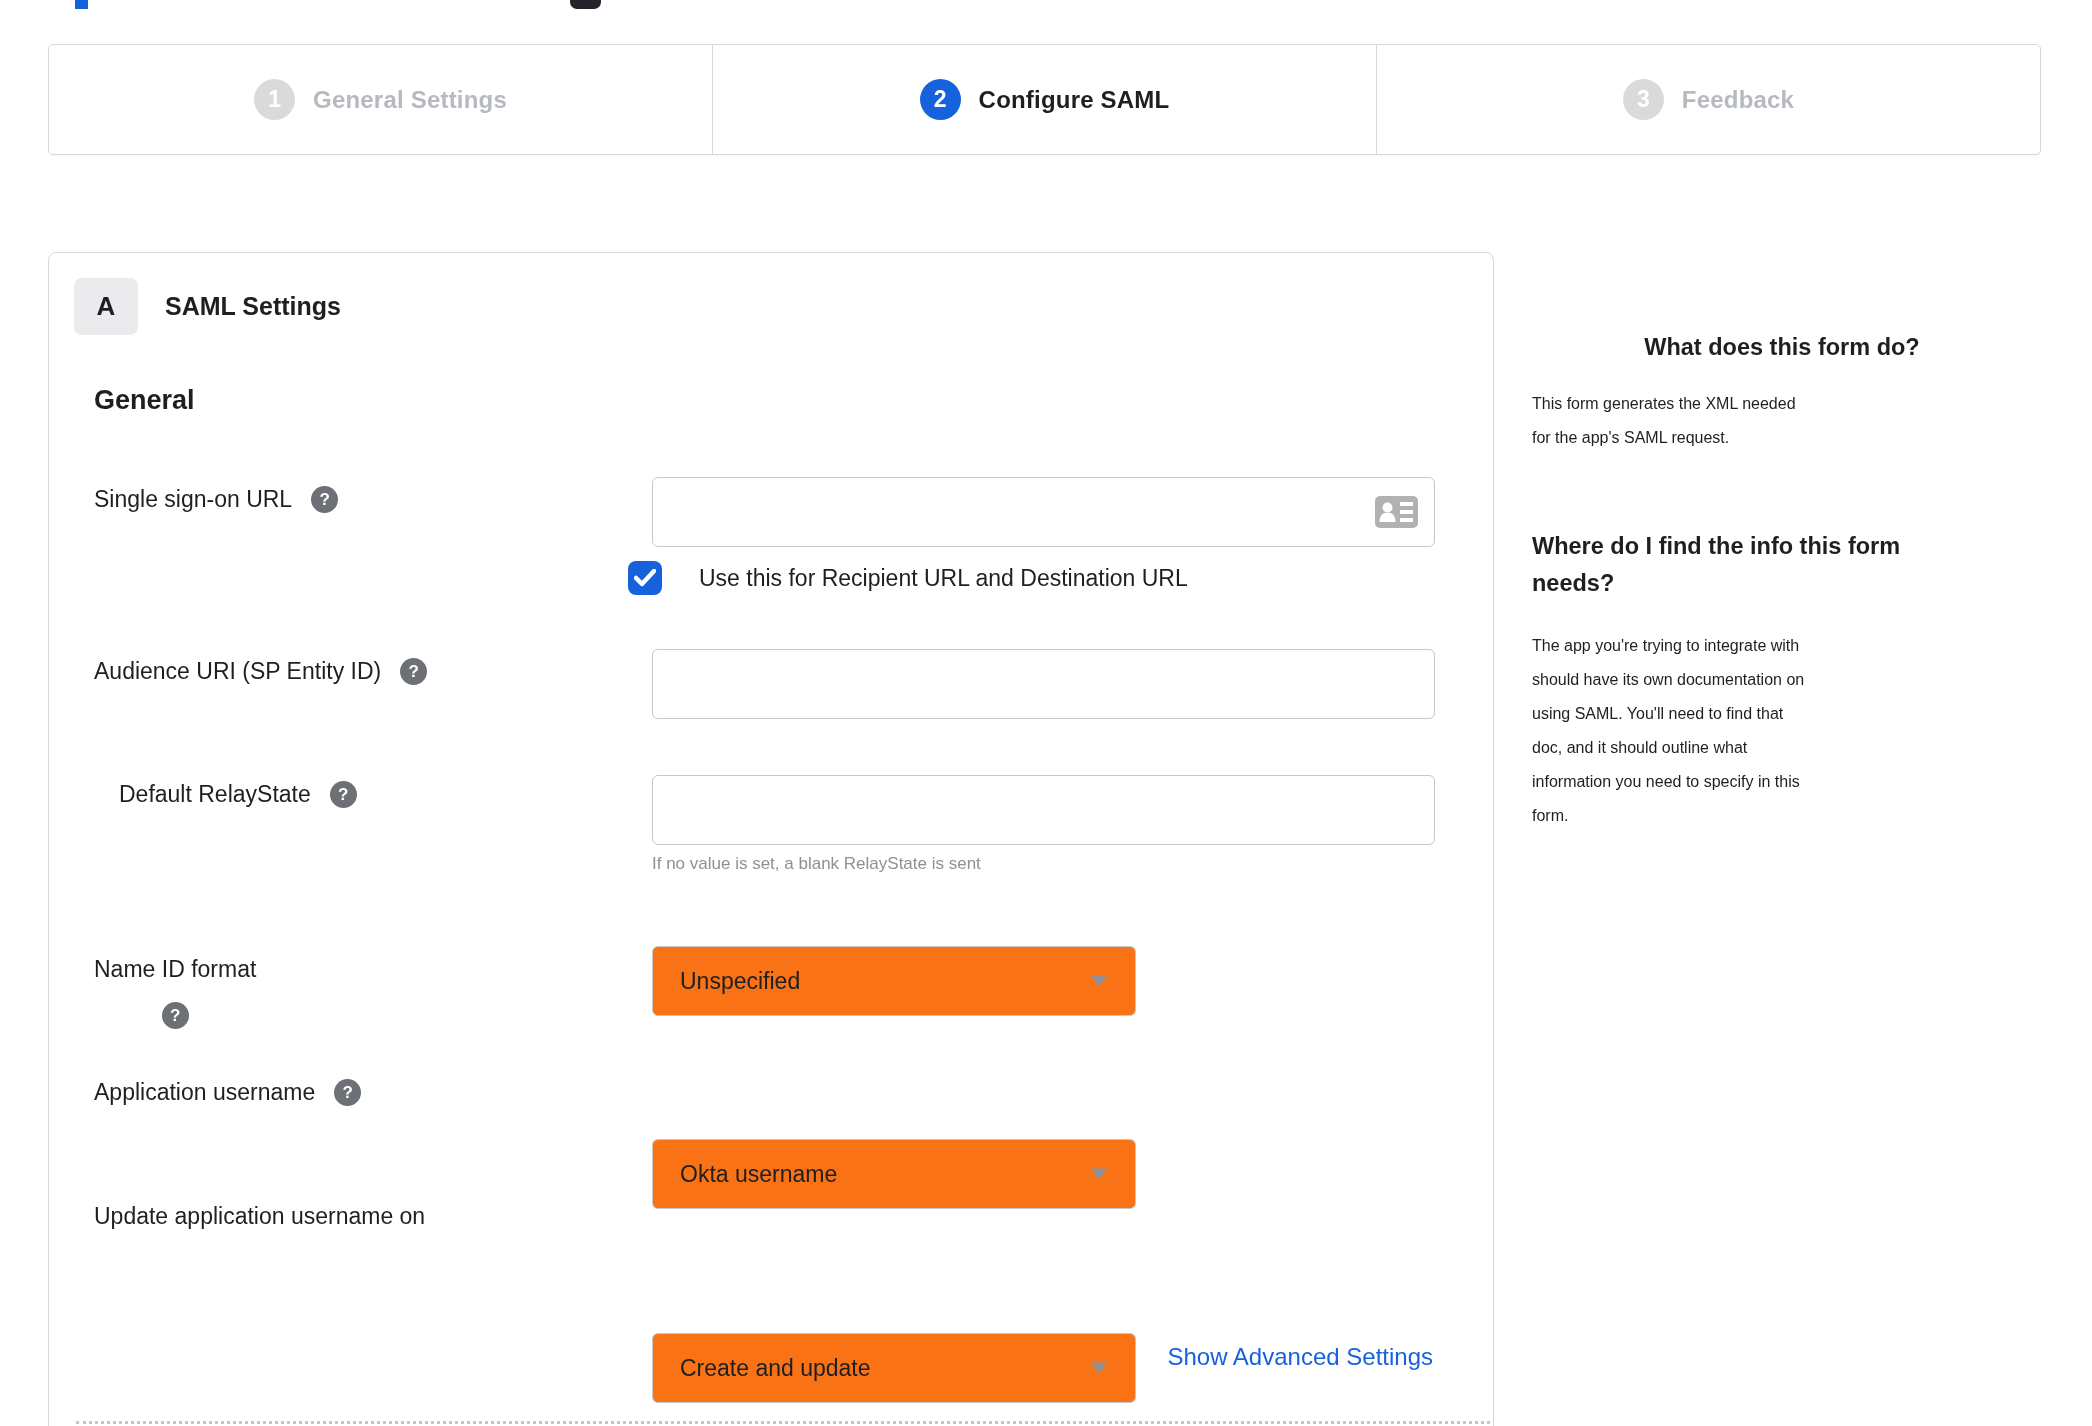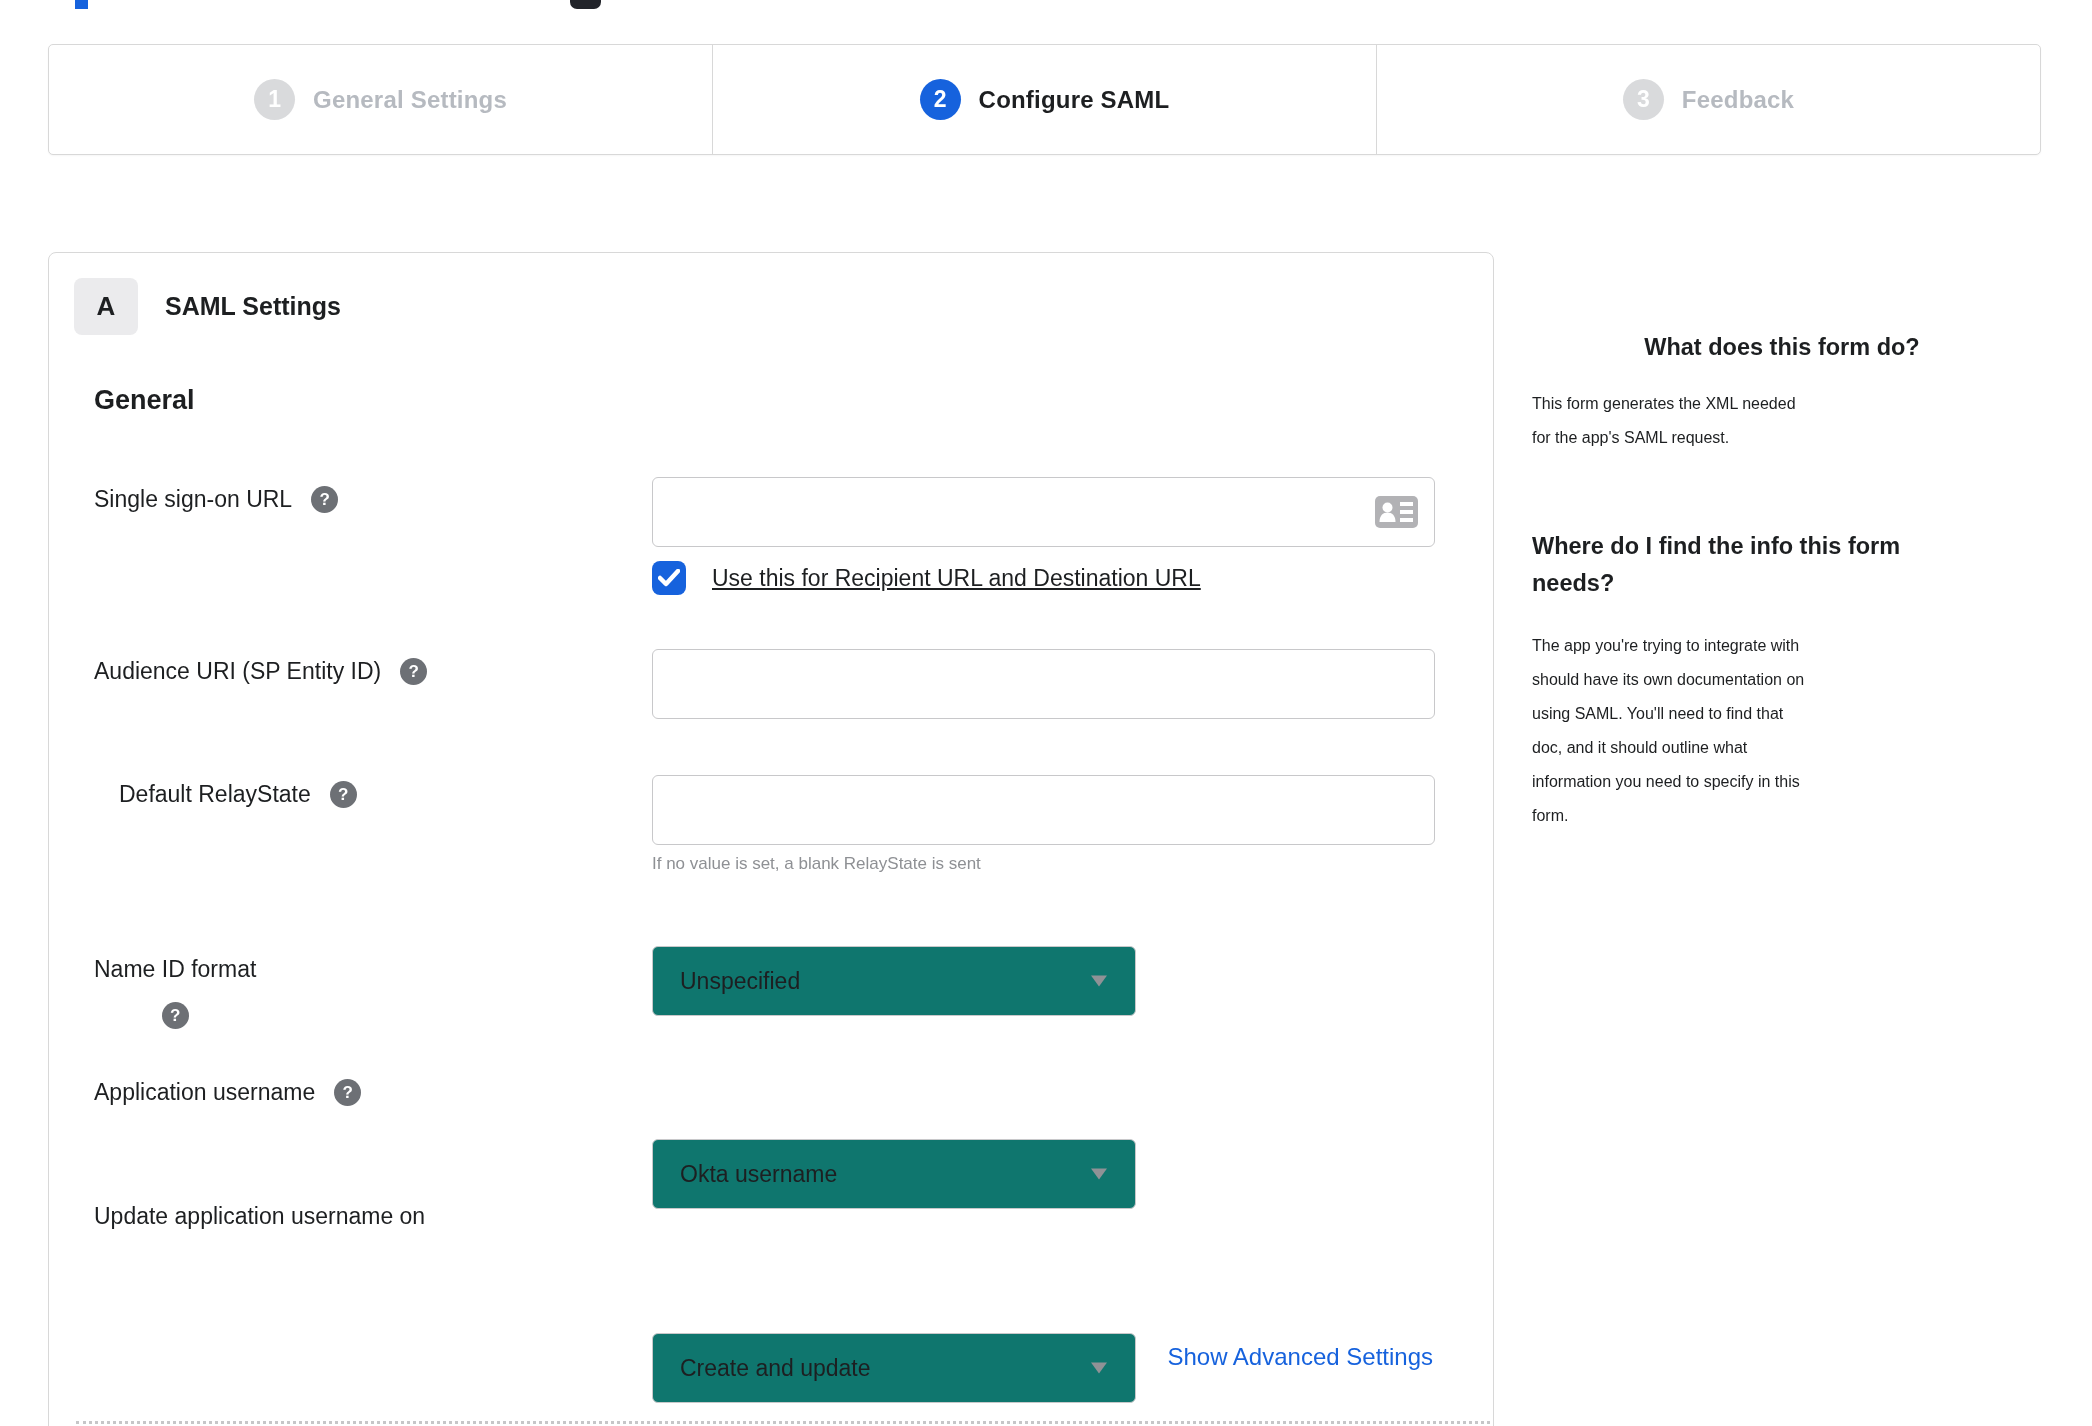"Use this for Recipient URL" div.abs { gap: 26px -> 37px; left: 603px -> 579px; text-decoration: underline -> none }
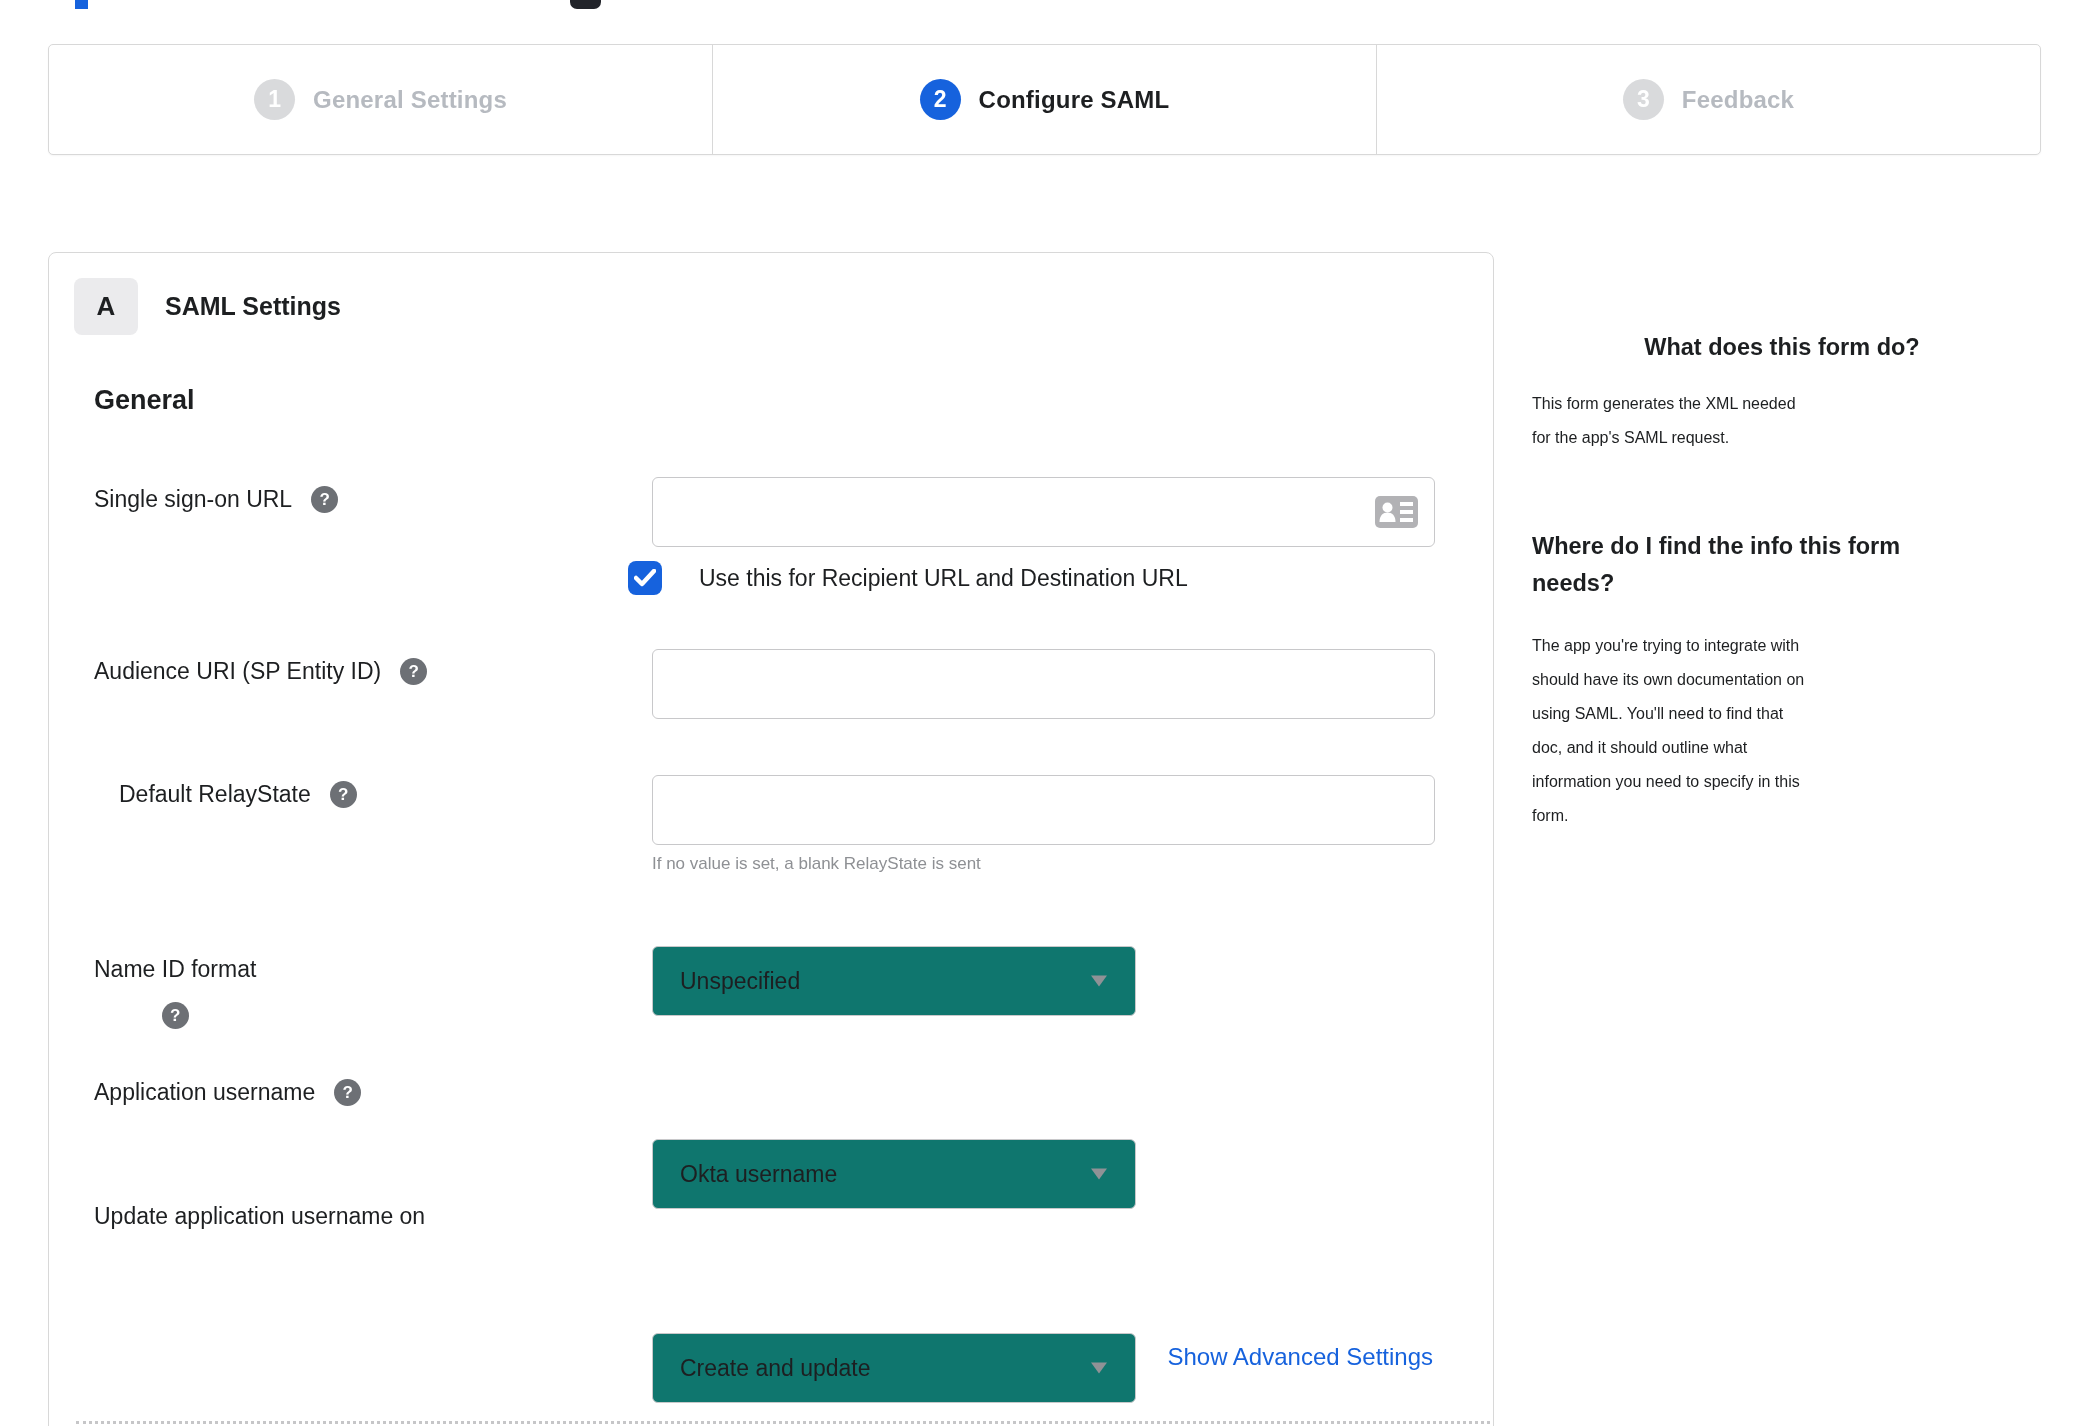"Unspecified" .select { background: #0f766e -> #f97316 }
